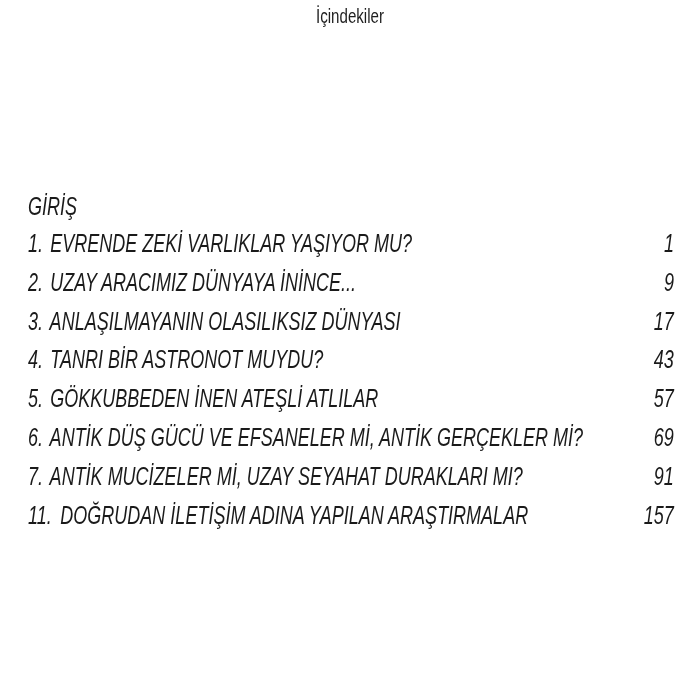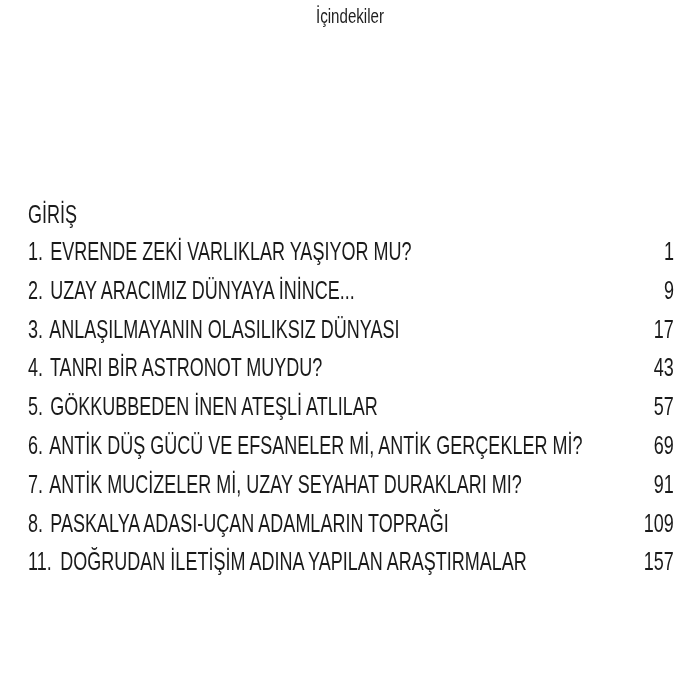"GİRİŞ" .toc { font-style: none -> italic; top: 196px -> 188px }
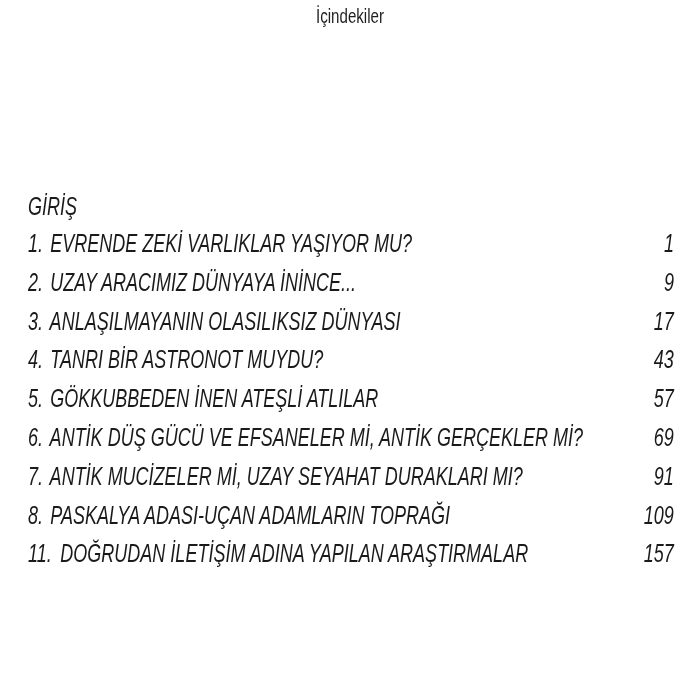"8. PASKALYA ADASI-UÇAN ADAMLARIN TOPRAĞI" div.toc-row { html: <div> <div><span>8.</span> <span>PASKALYA ADASI-UÇAN ADAMLARIN TOPRAĞI</span></div> <div>109</div> </div> -> none }
